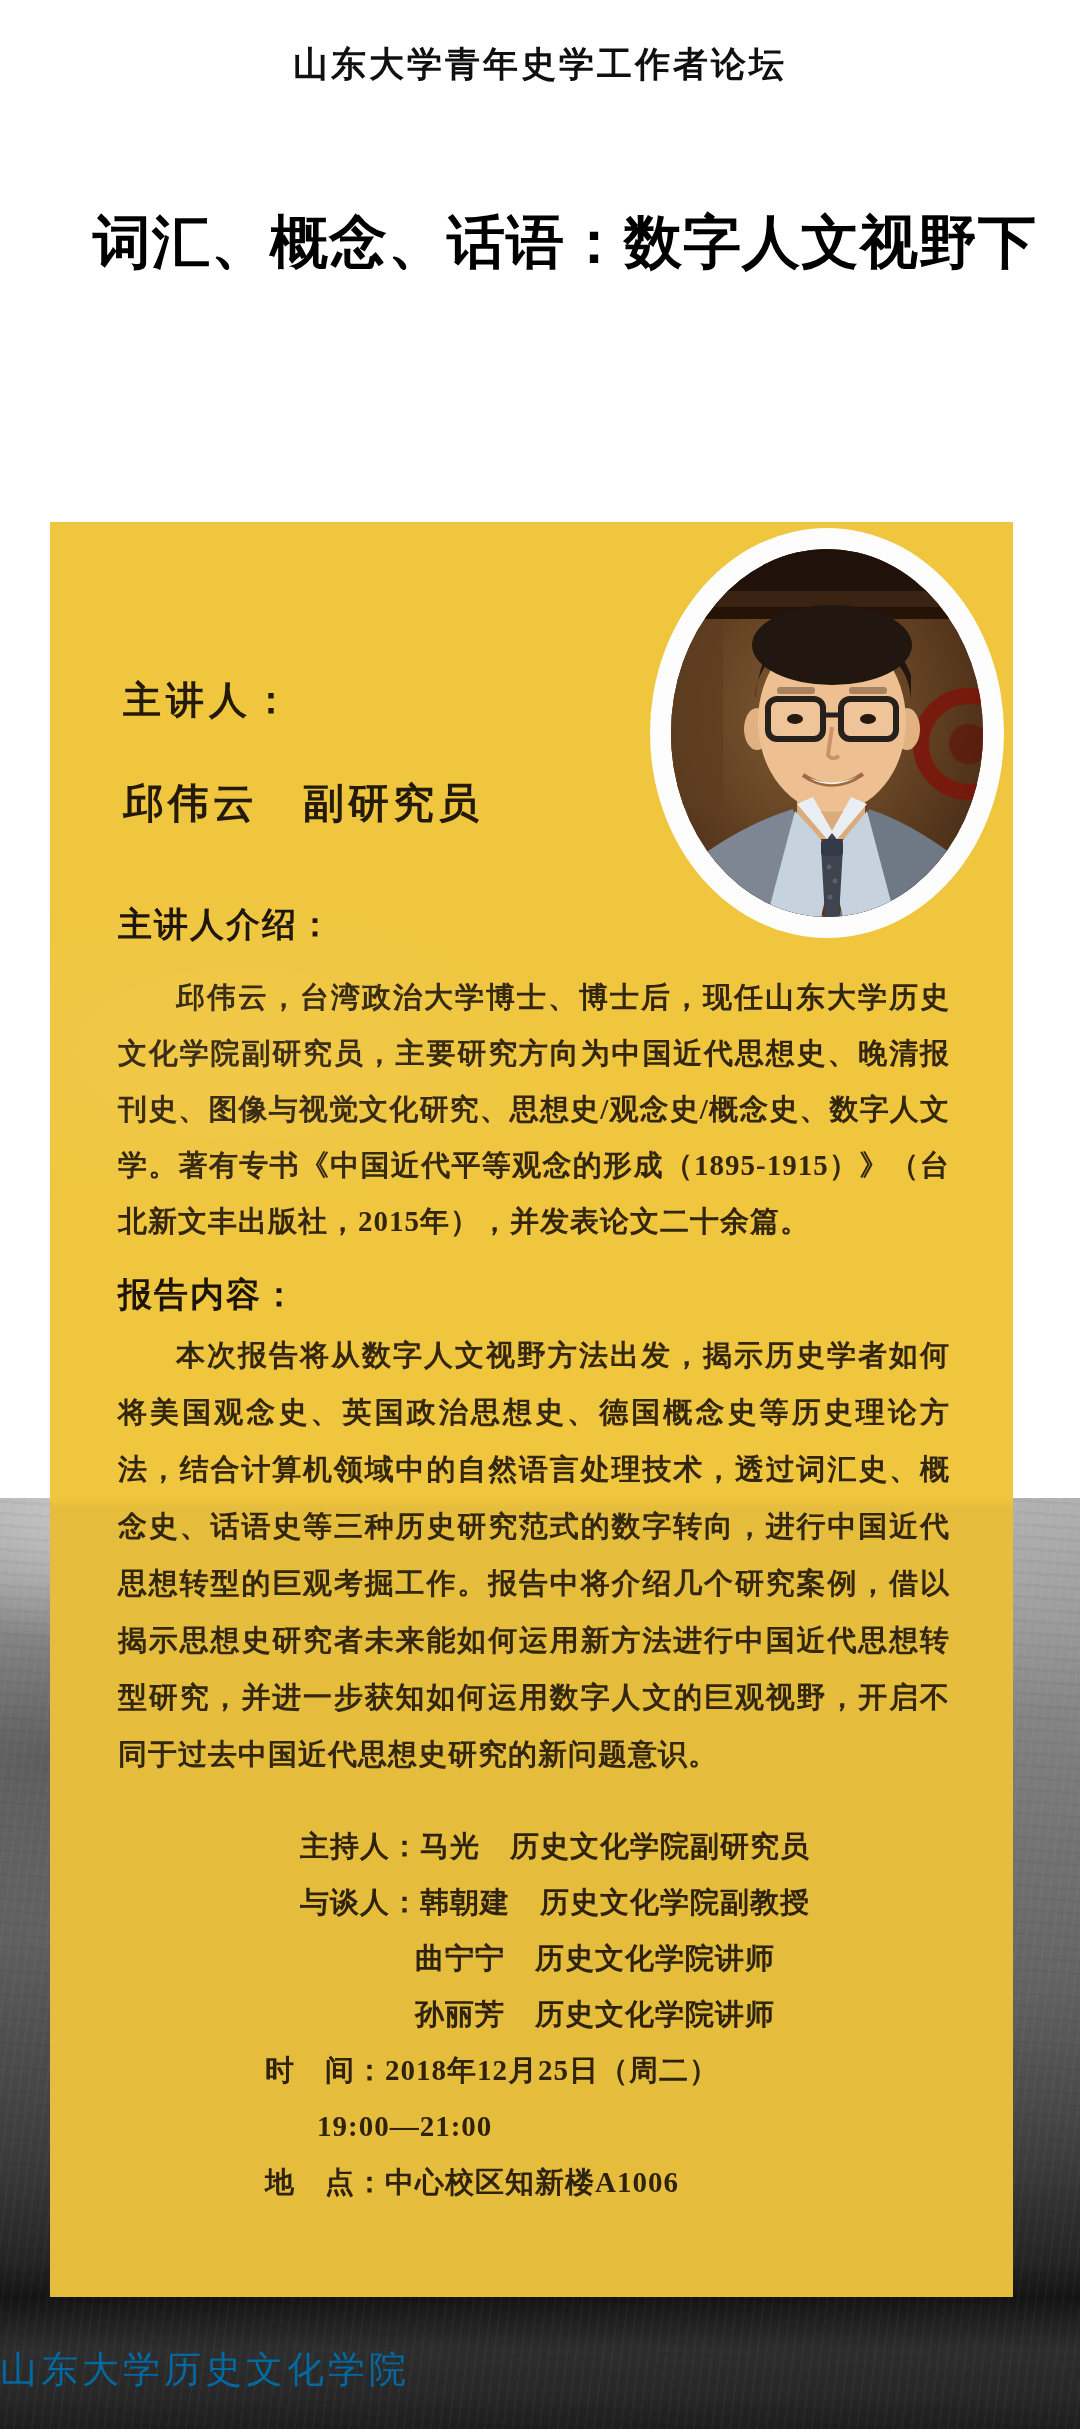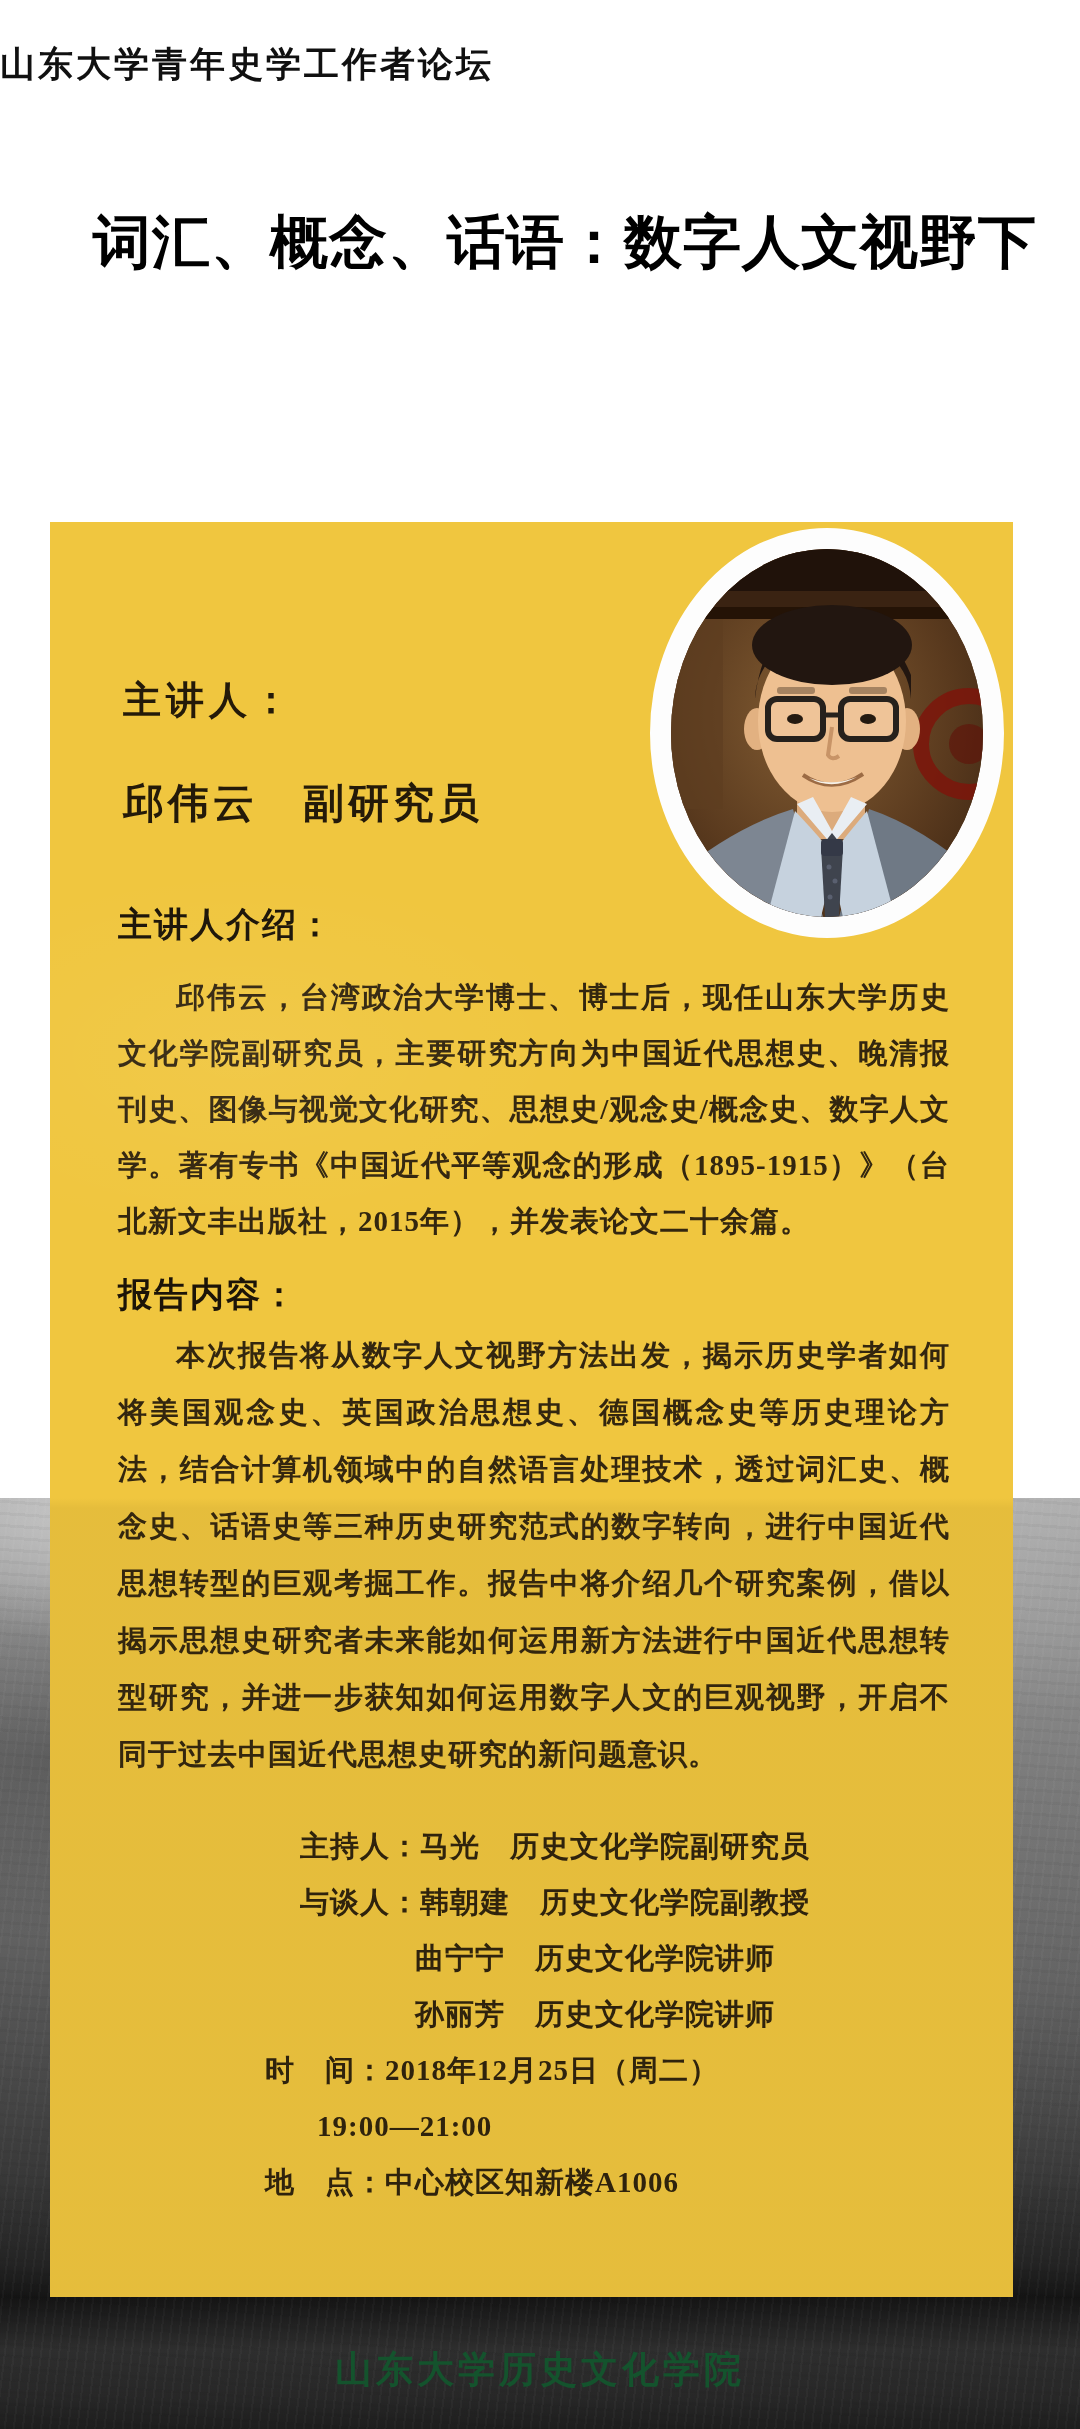"山东大学青年史学工作者论坛" .hdr { text-align: none -> center }
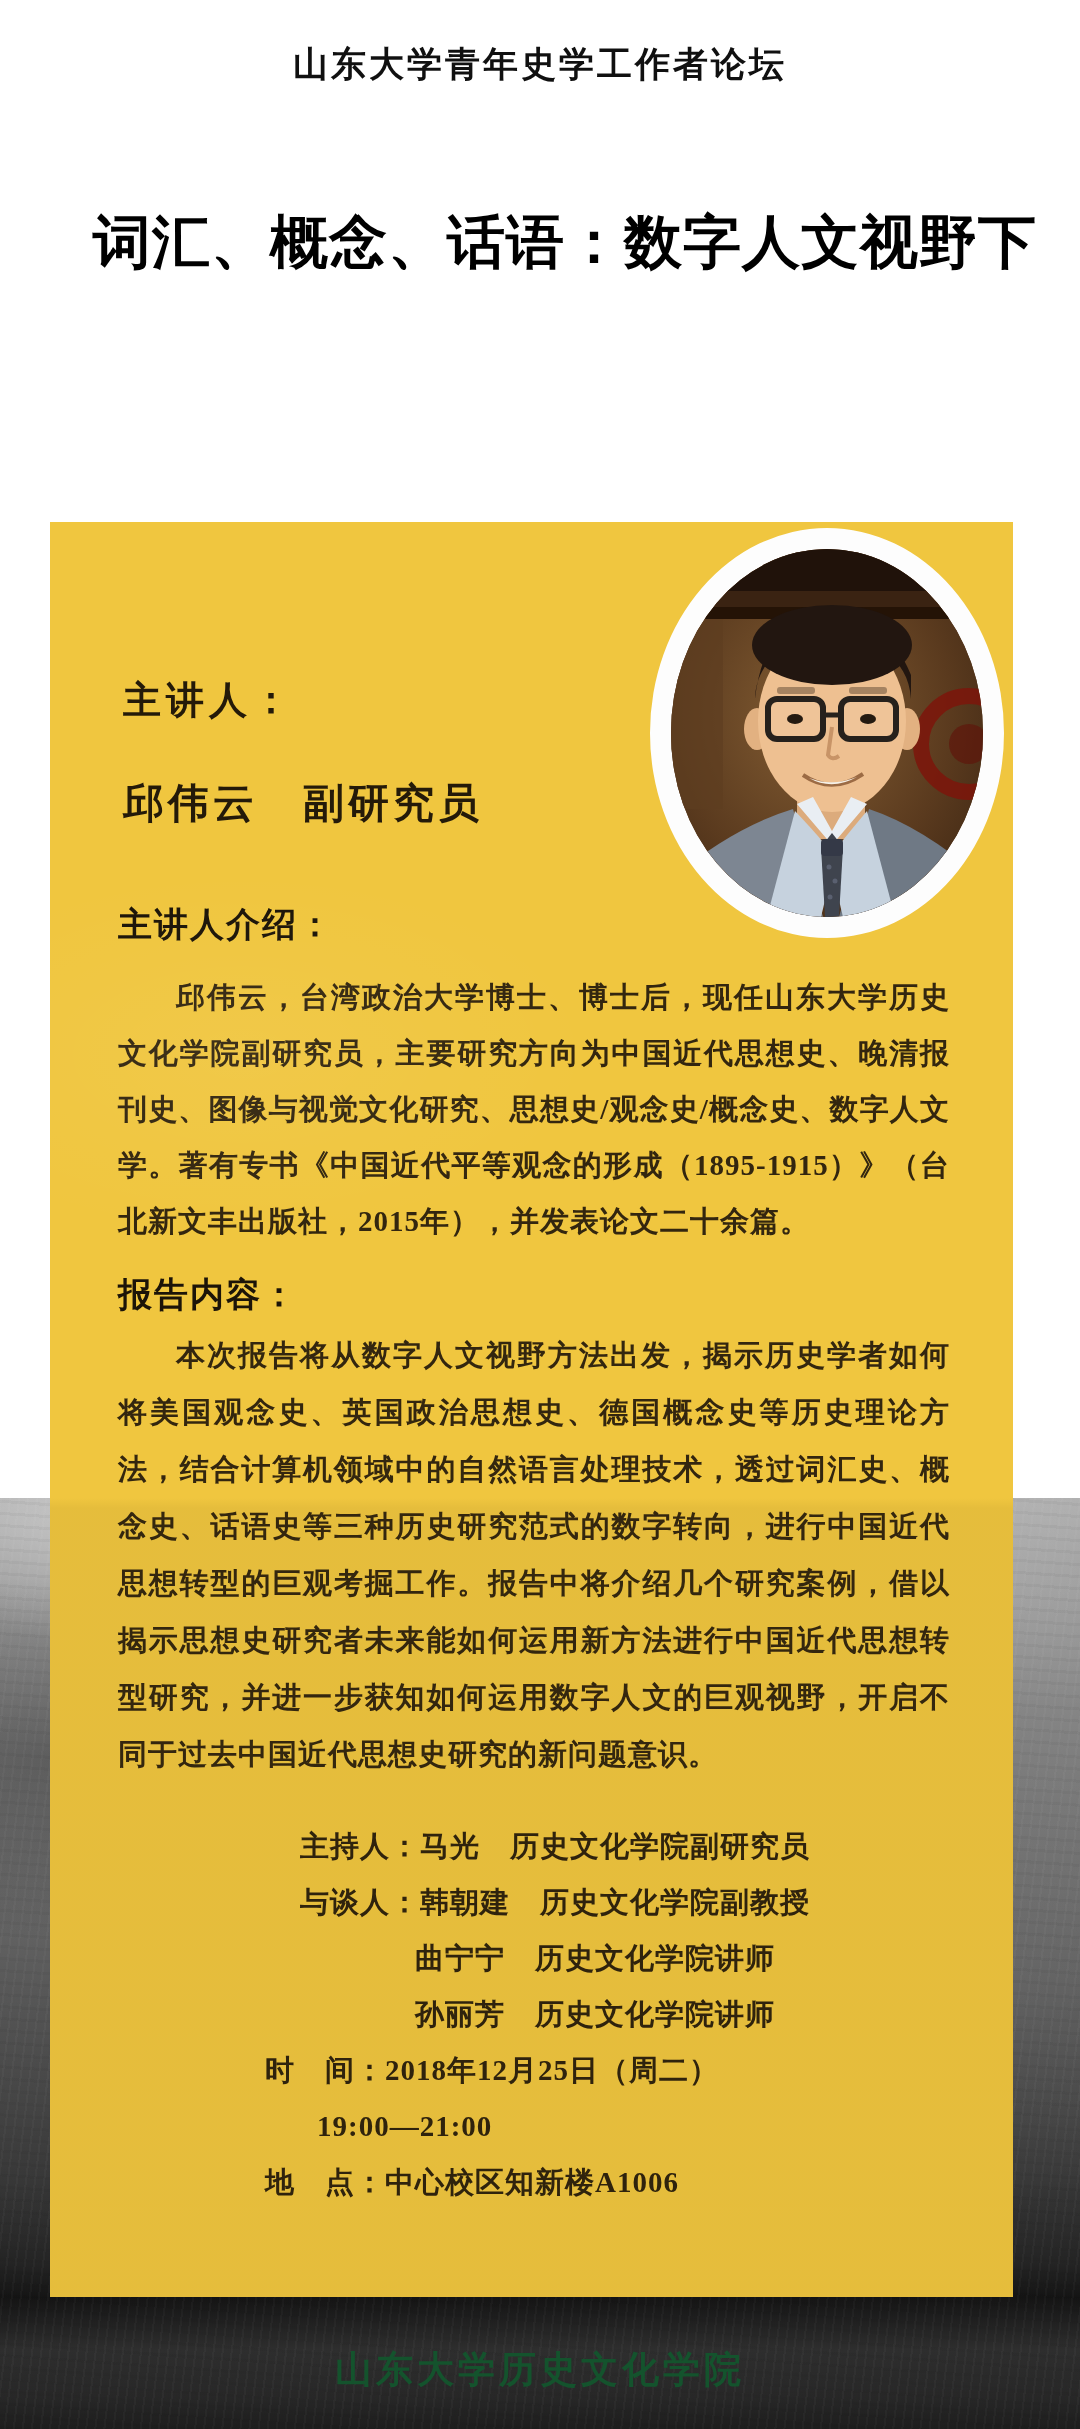"山东大学历史文化学院" .footer { color: #14532d -> #0369a1; font-weight: bold -> normal; text-align: center -> left }
